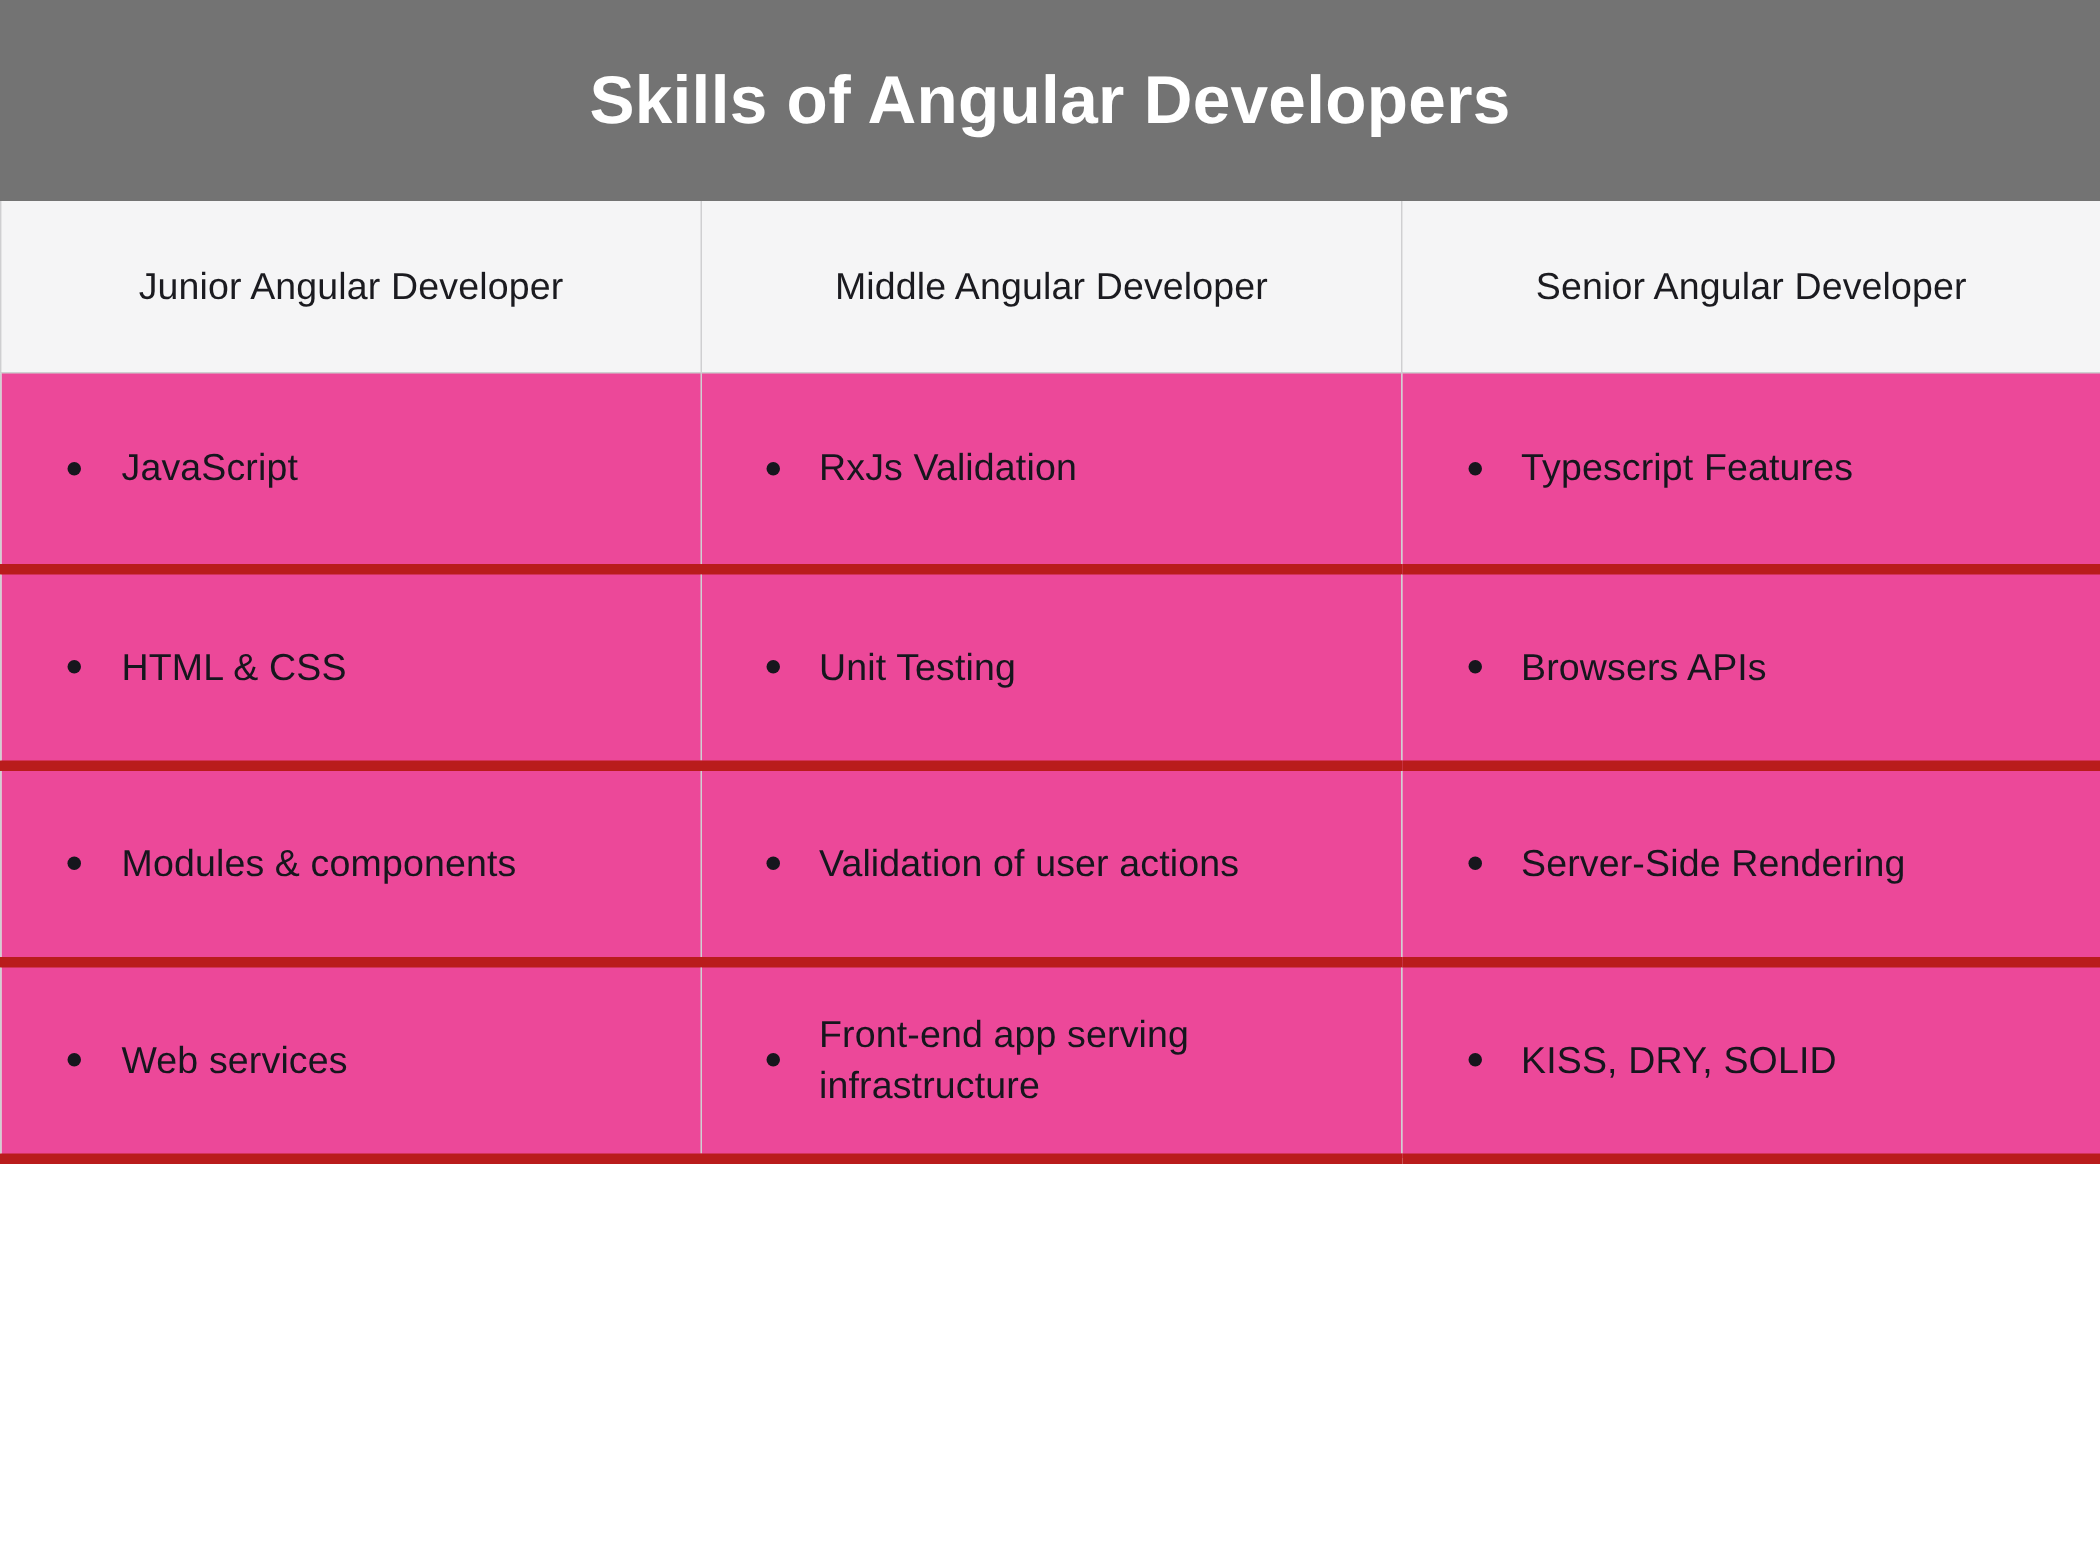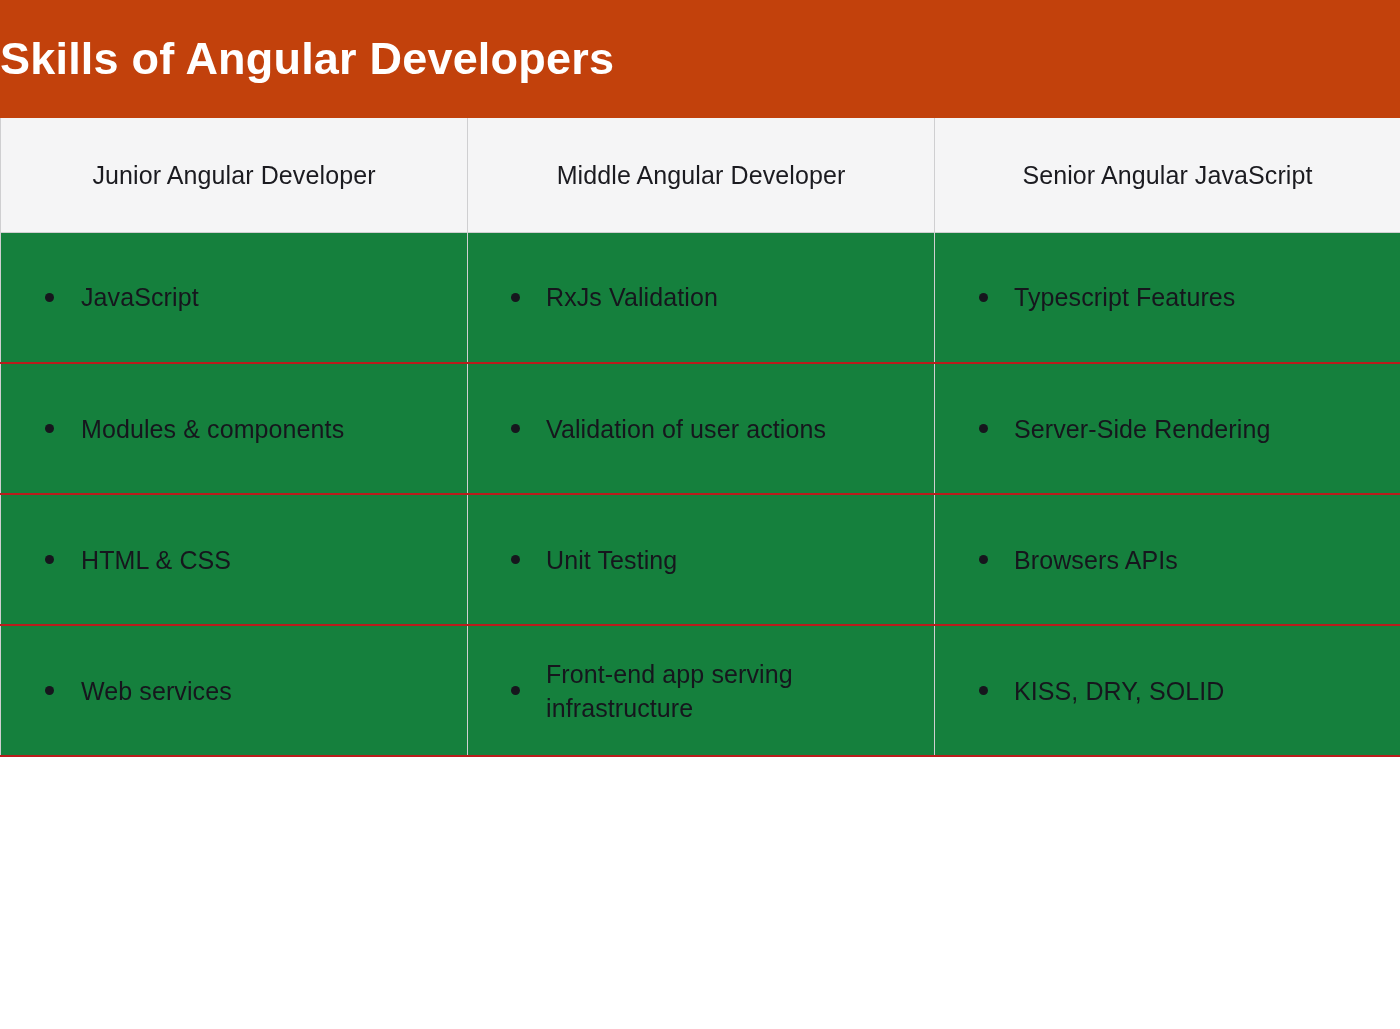"Skills of Angular Developers" .title-banner { background: #c2410c -> #737373; height: 118px -> 134px; justify-content: none -> center }
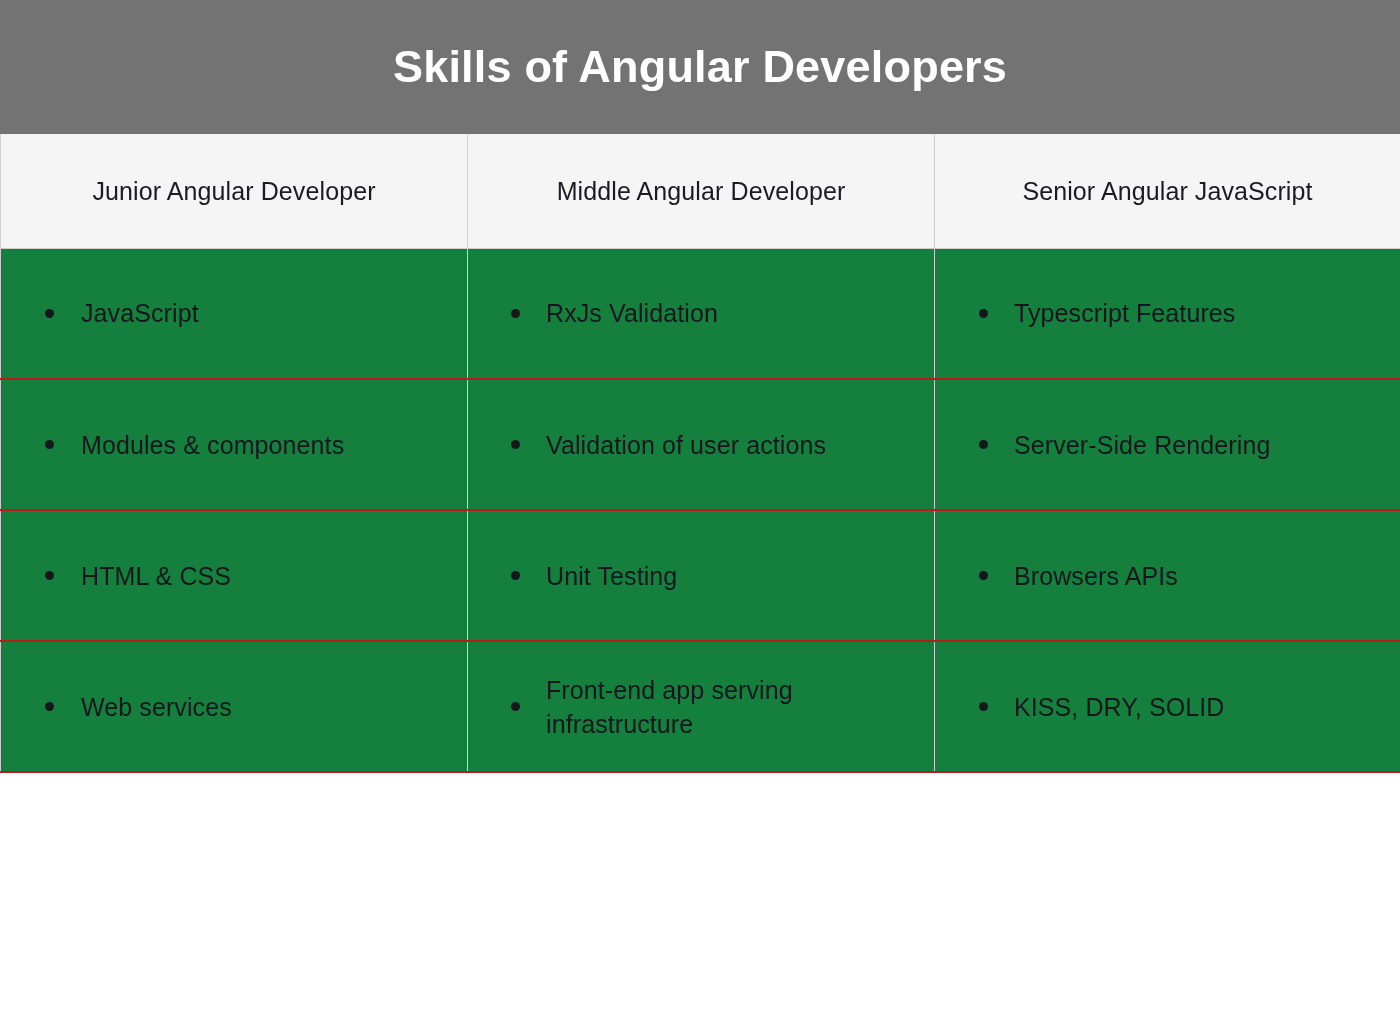"Senior Angular JavaScript" span.header-label { text: JavaScript -> Developer }
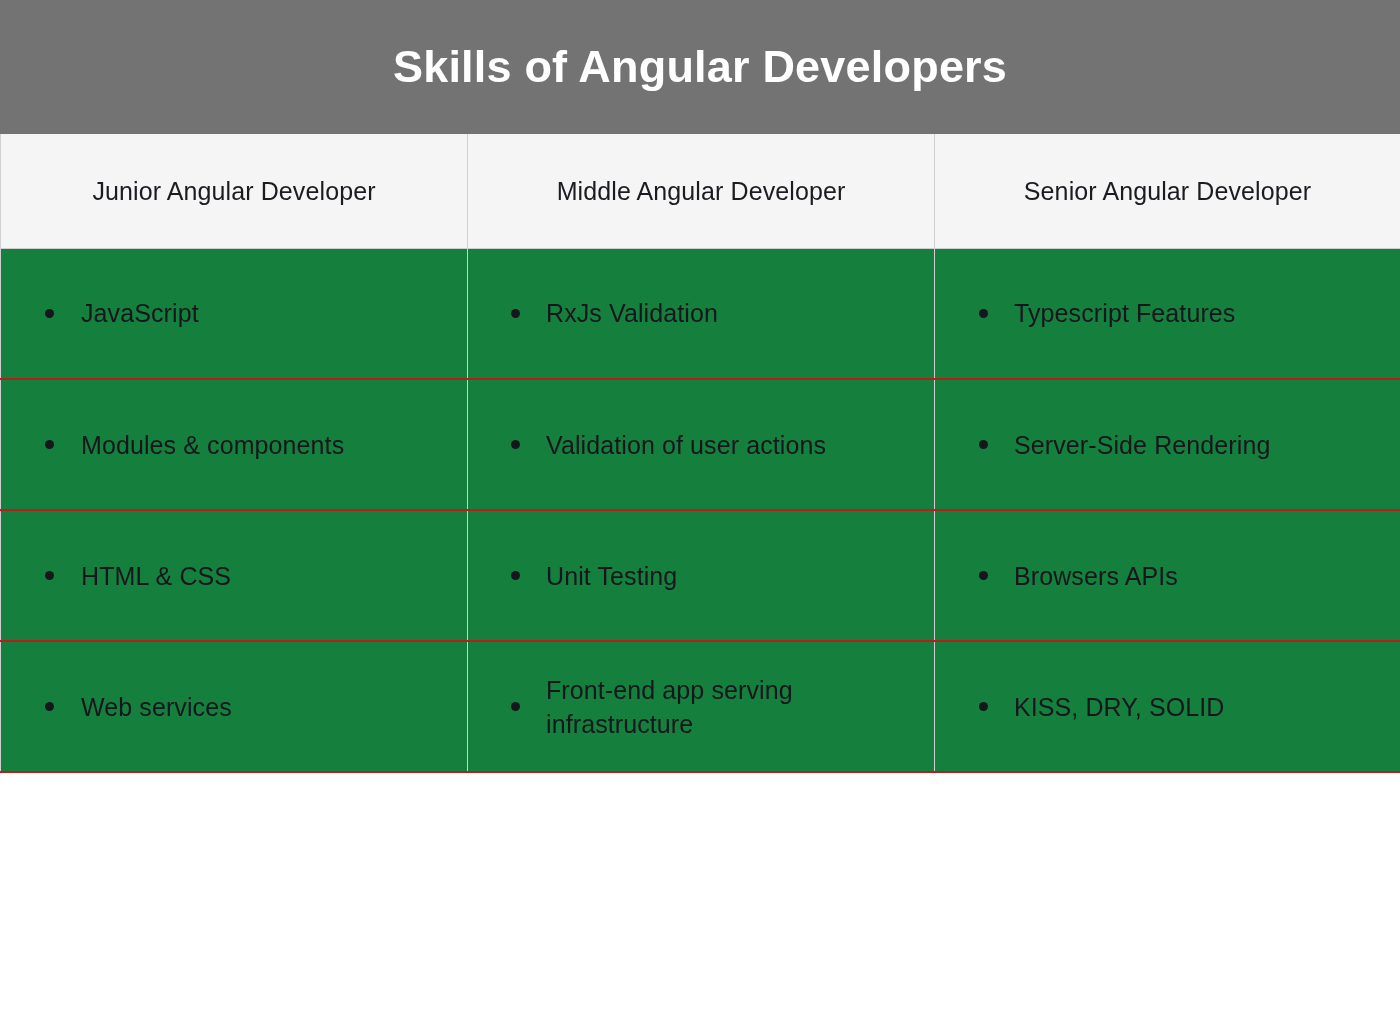"JavaScript" .skills-table th, .skills-table td { background: #15803d -> #ec4899; border-bottom: 2px solid #b91c1c -> 7px solid #b91c1c }
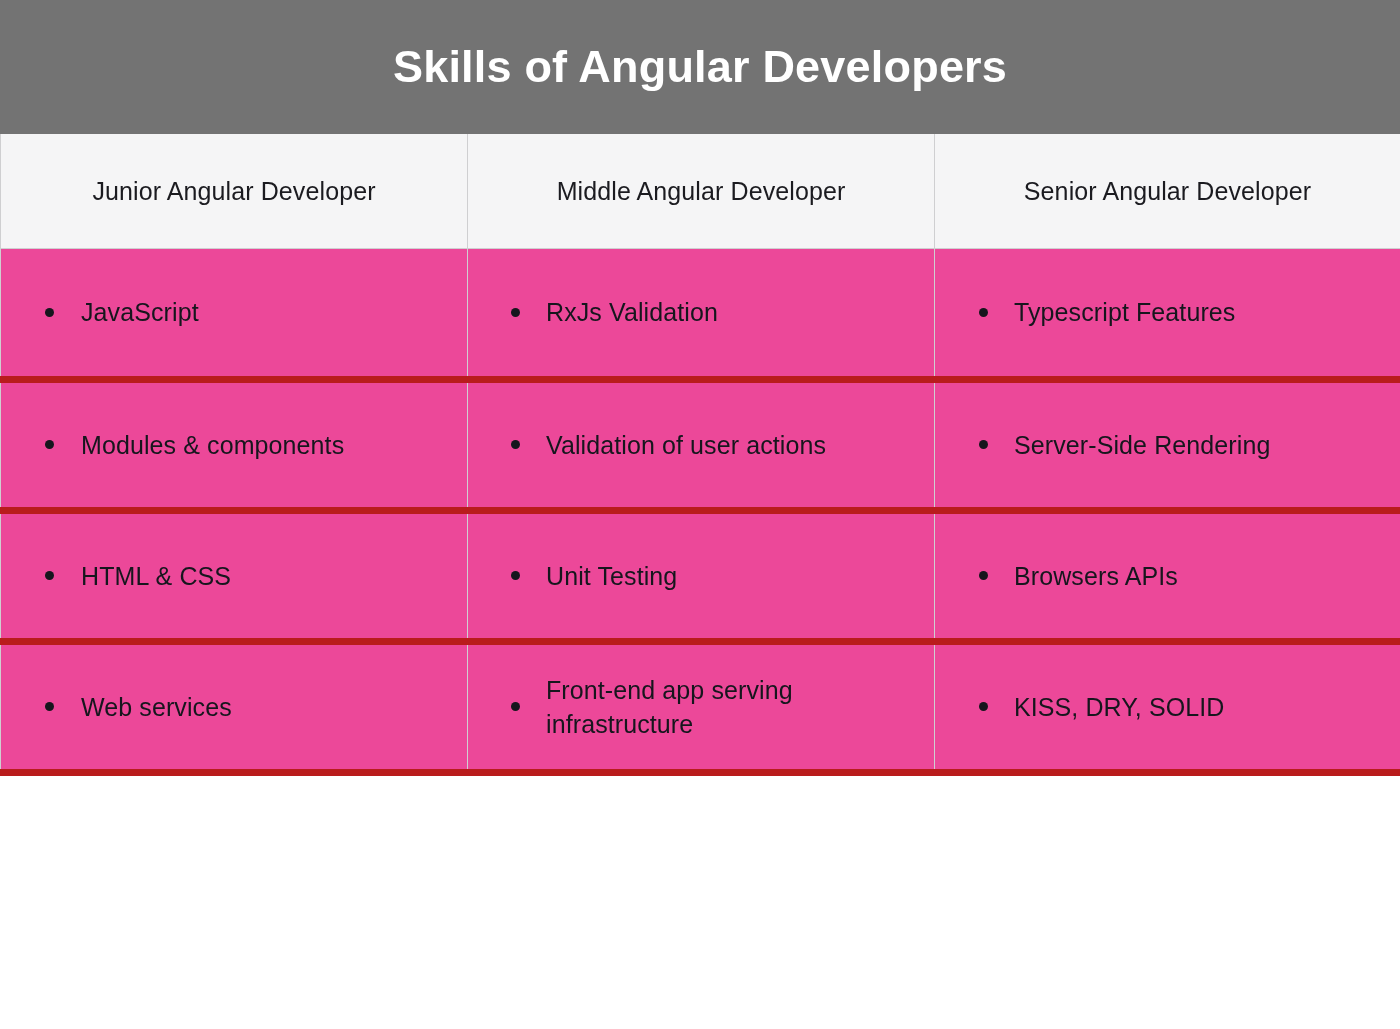"Modules & components" tr { order: before "HTML & CSS" -> after "HTML & CSS" }
